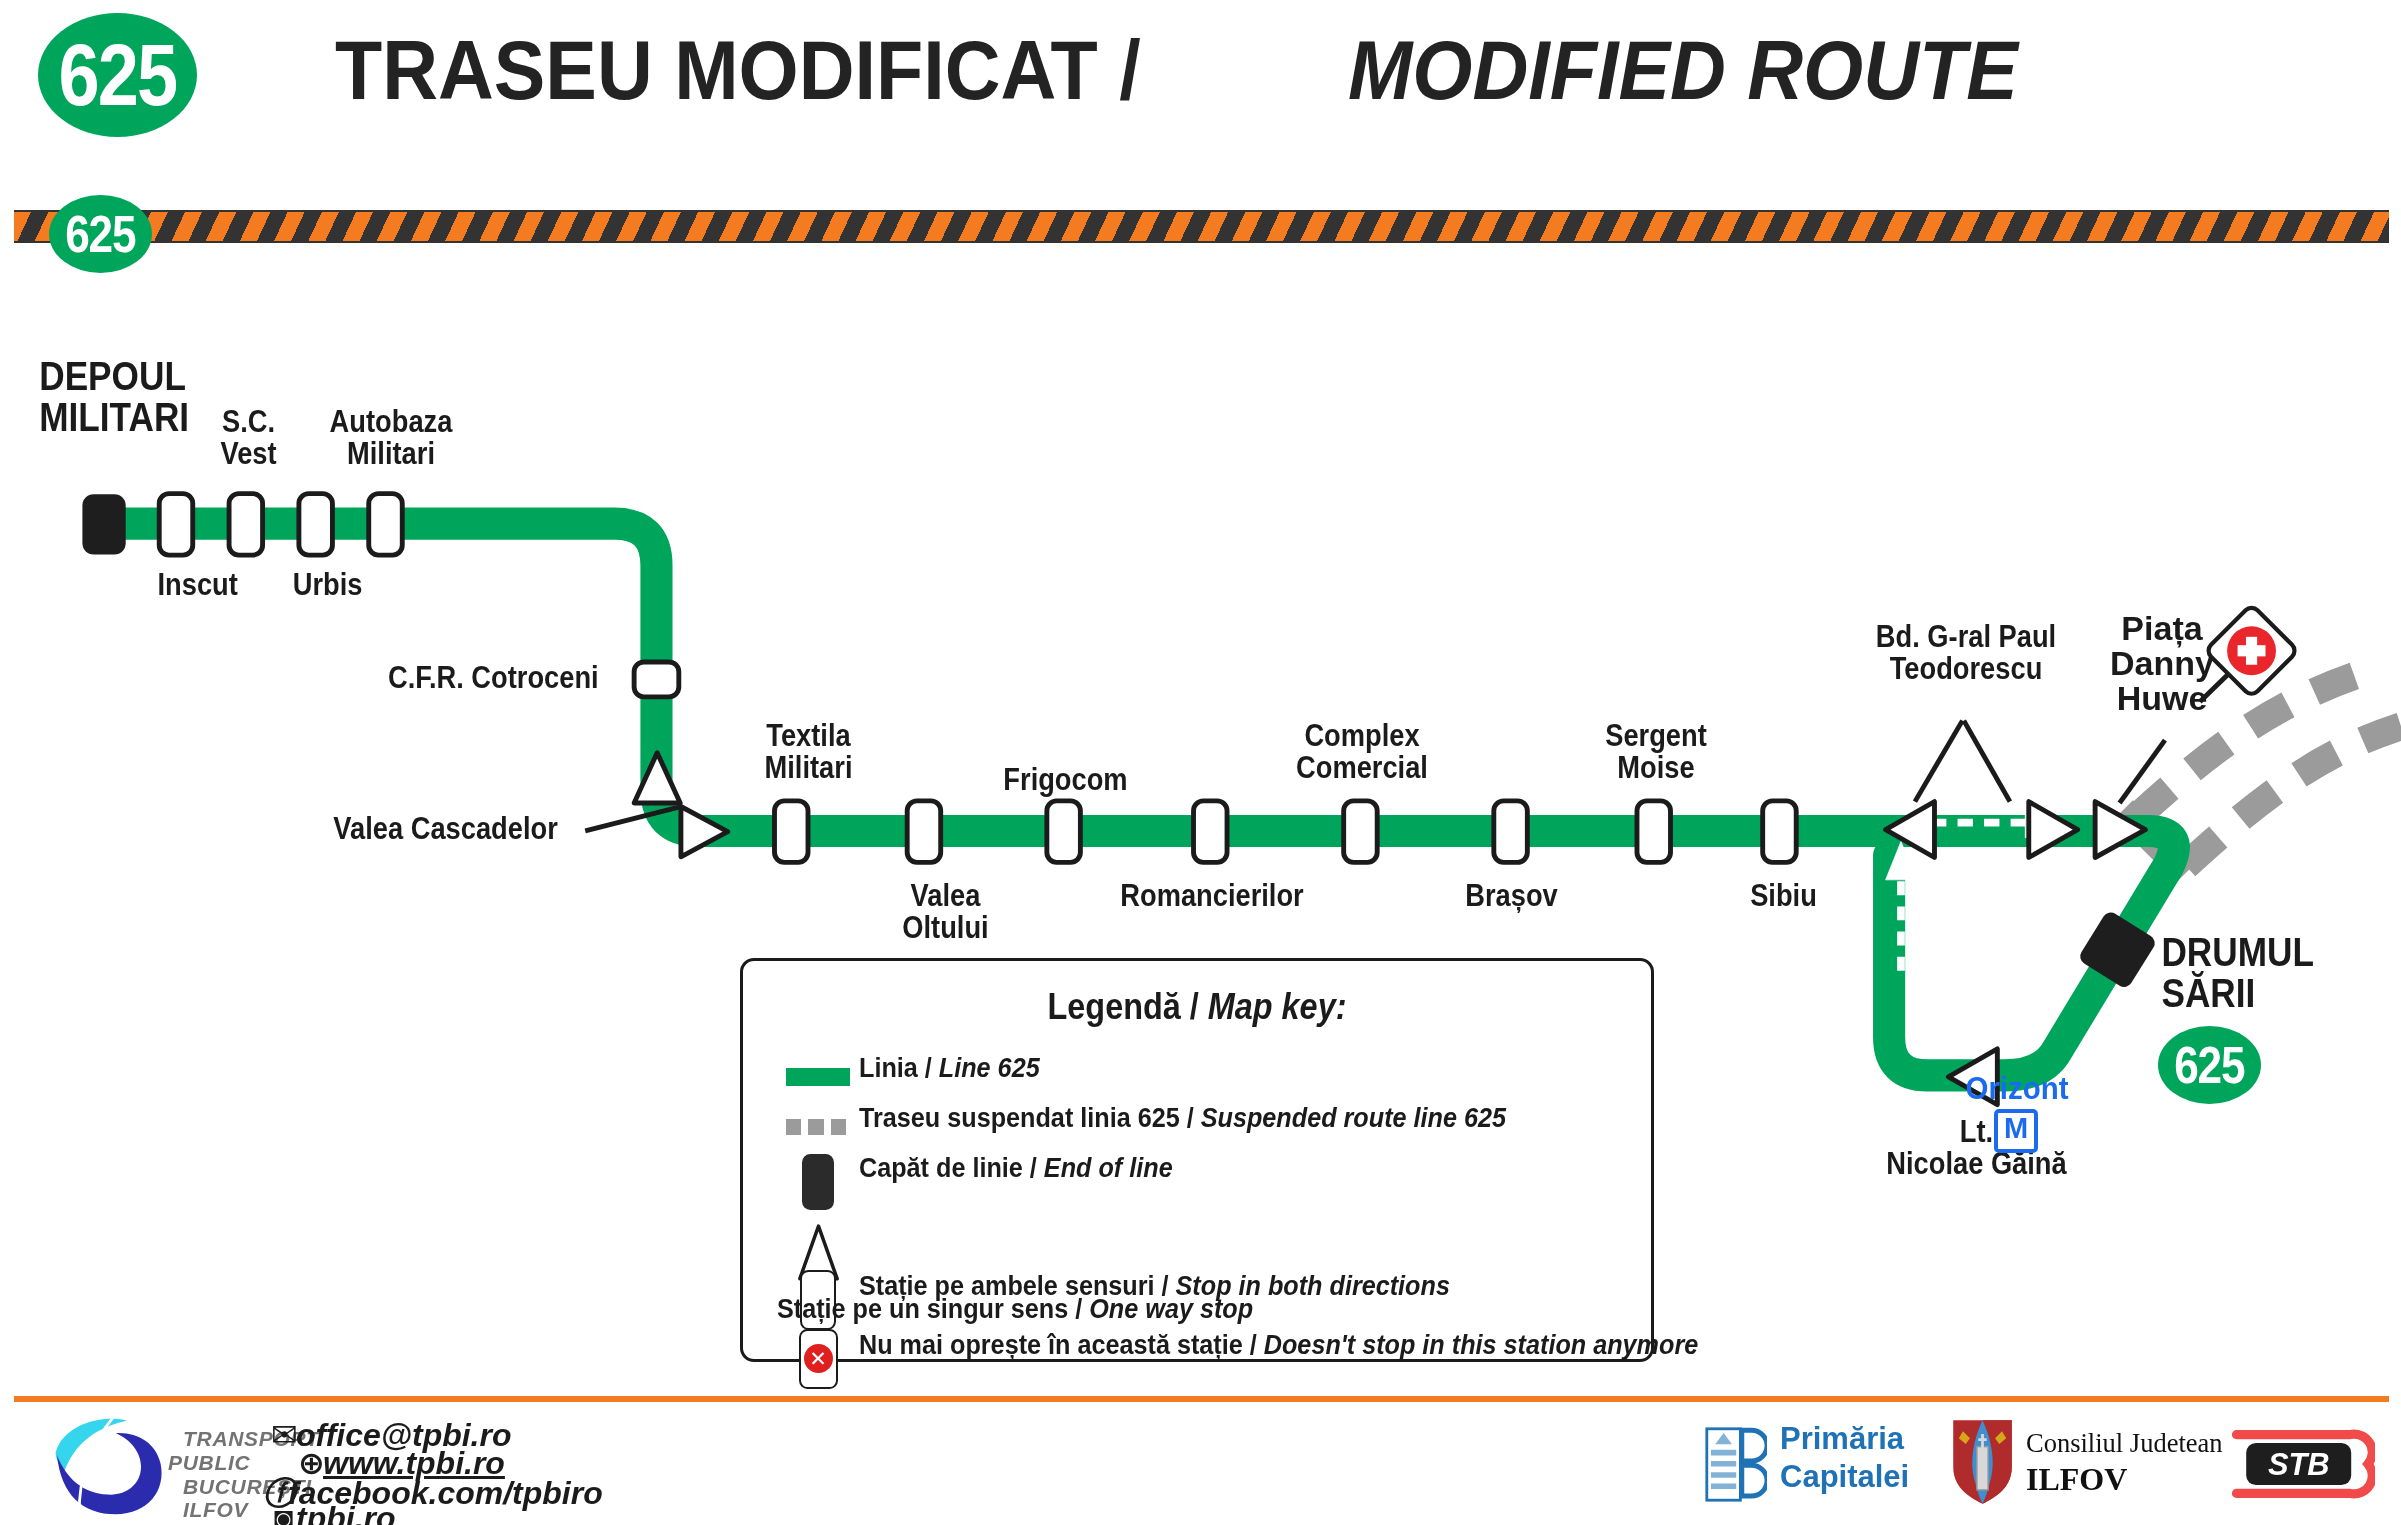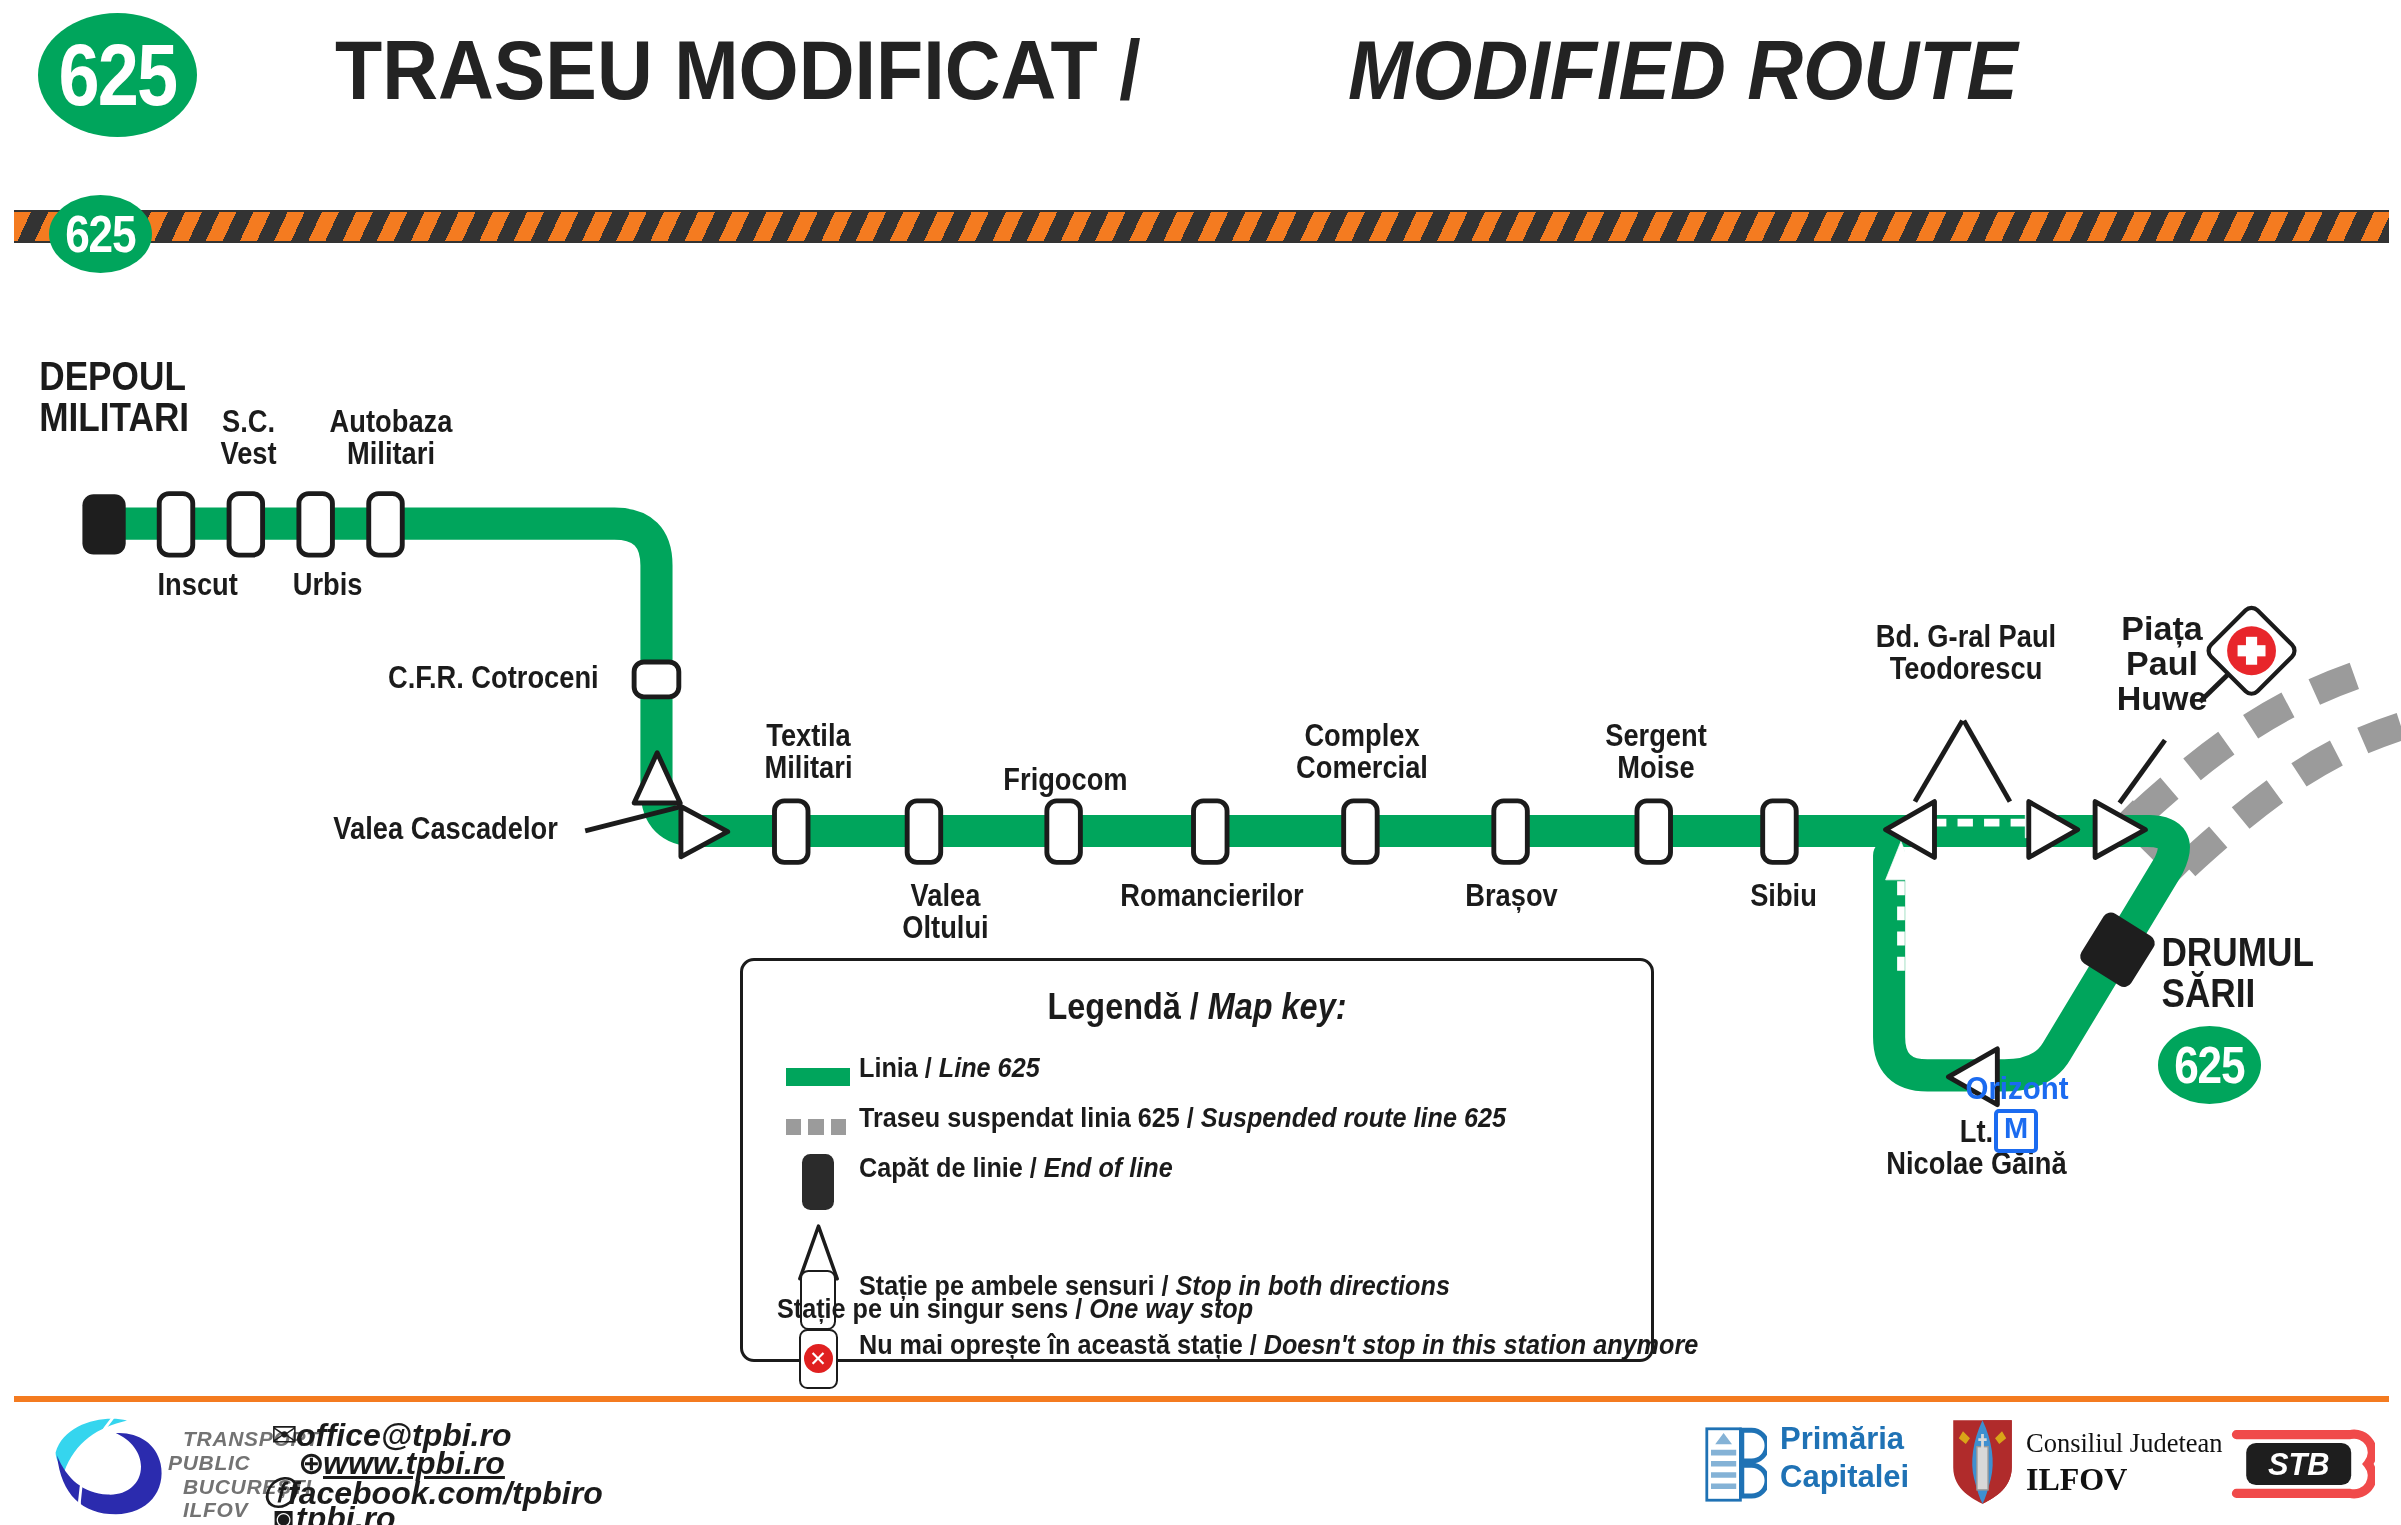"Paul" div { text: Paul -> Danny }
